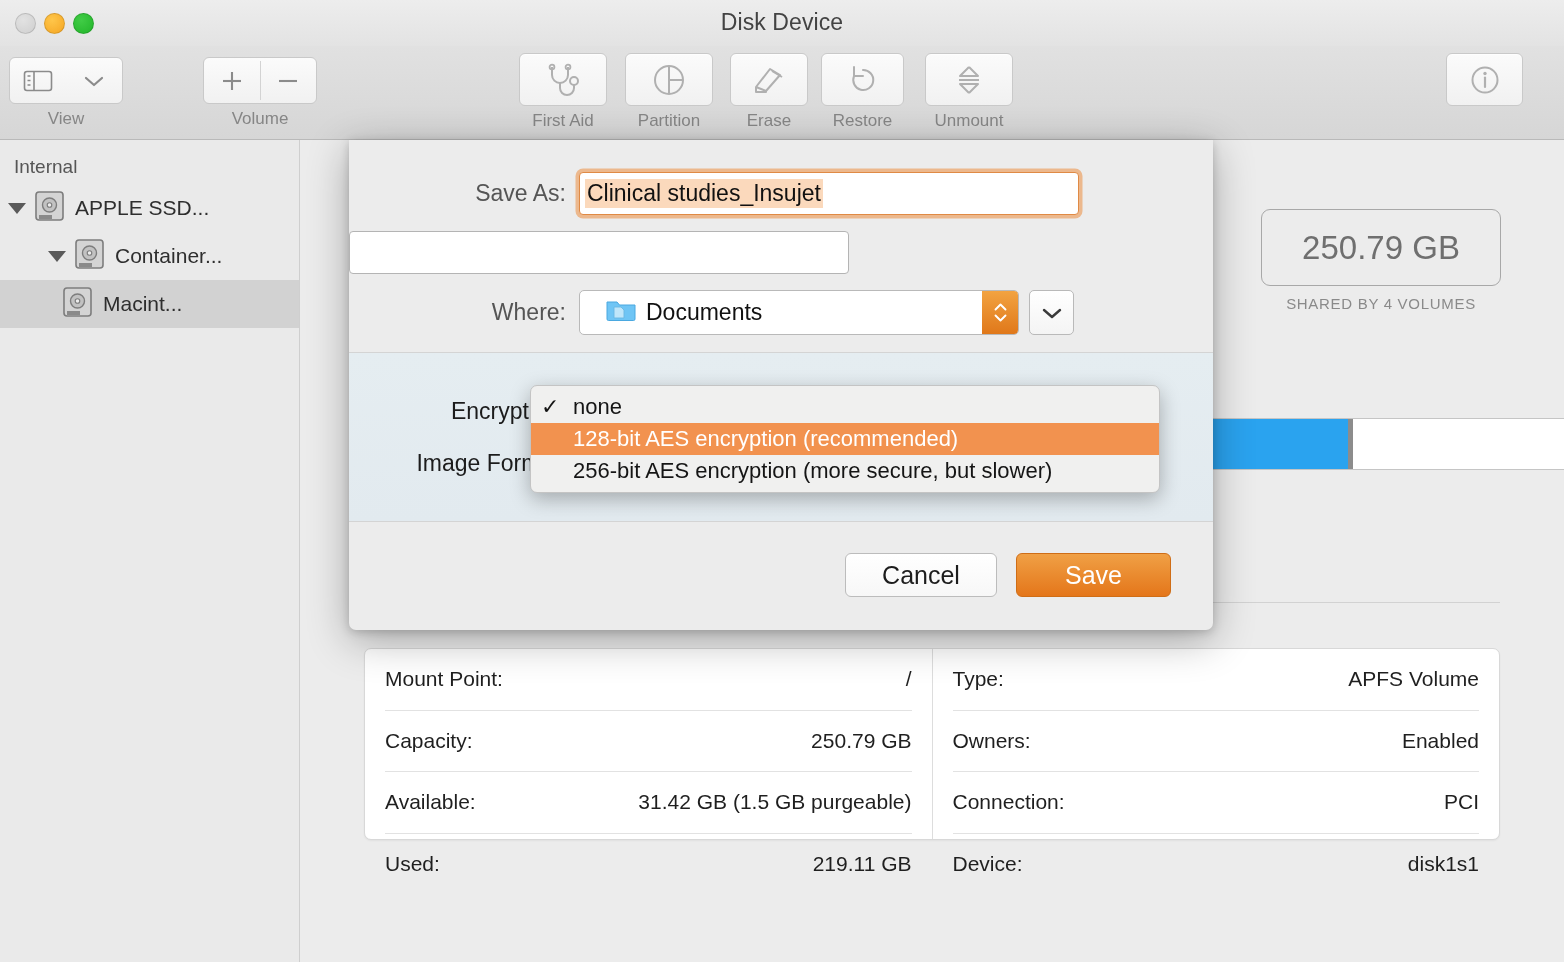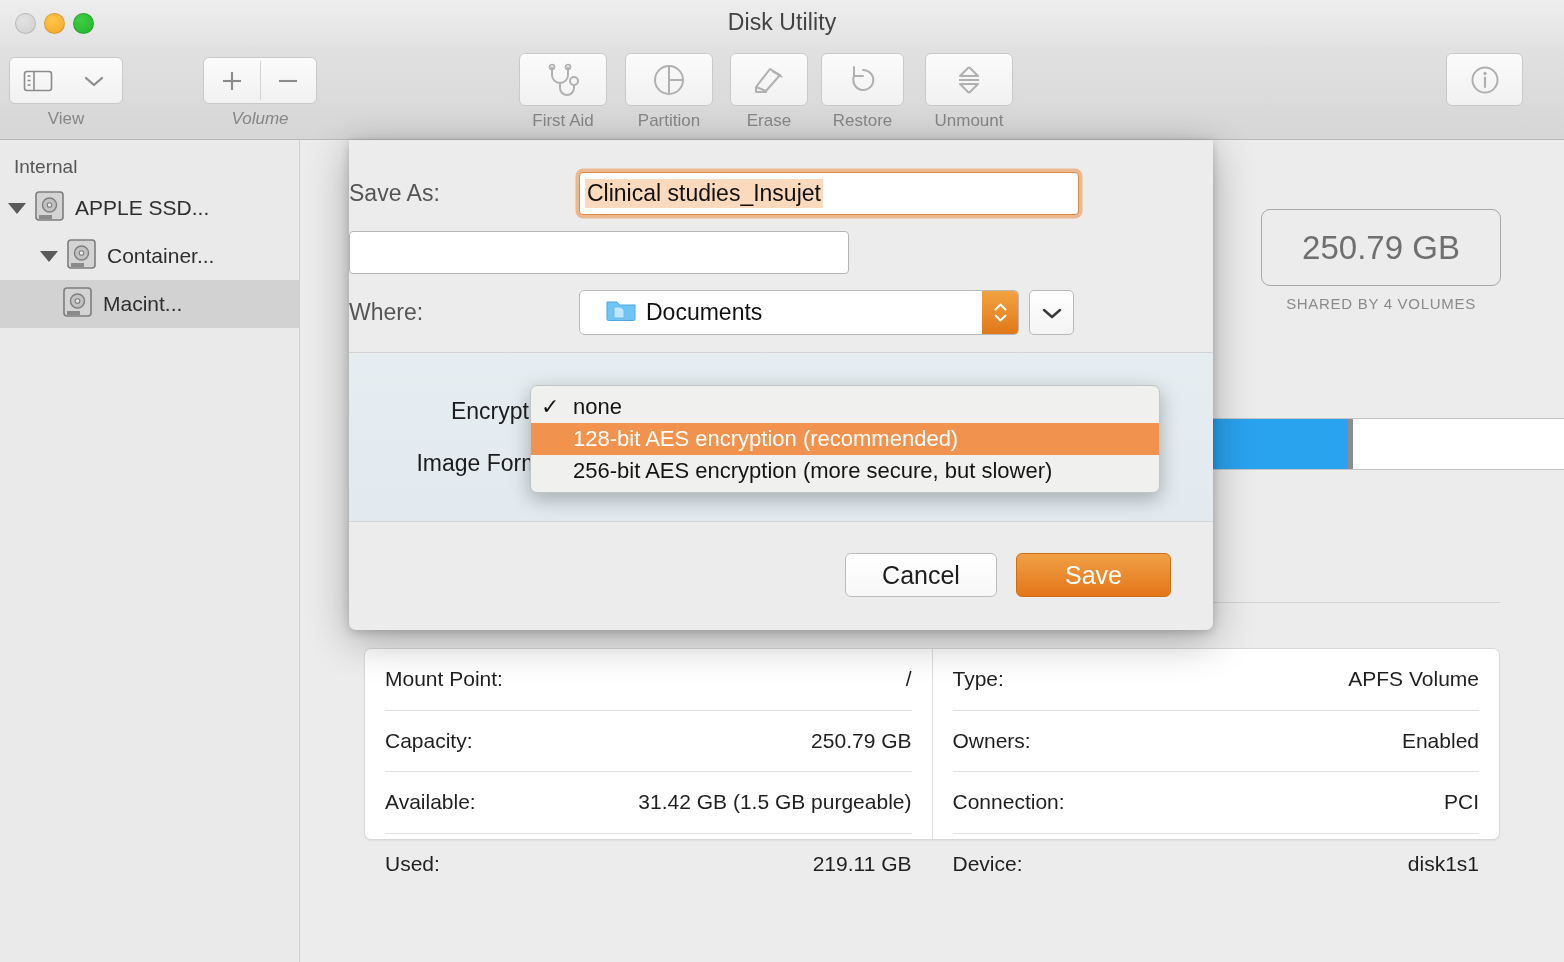"Disk Utility" div.window-title { text: Utility -> Device }
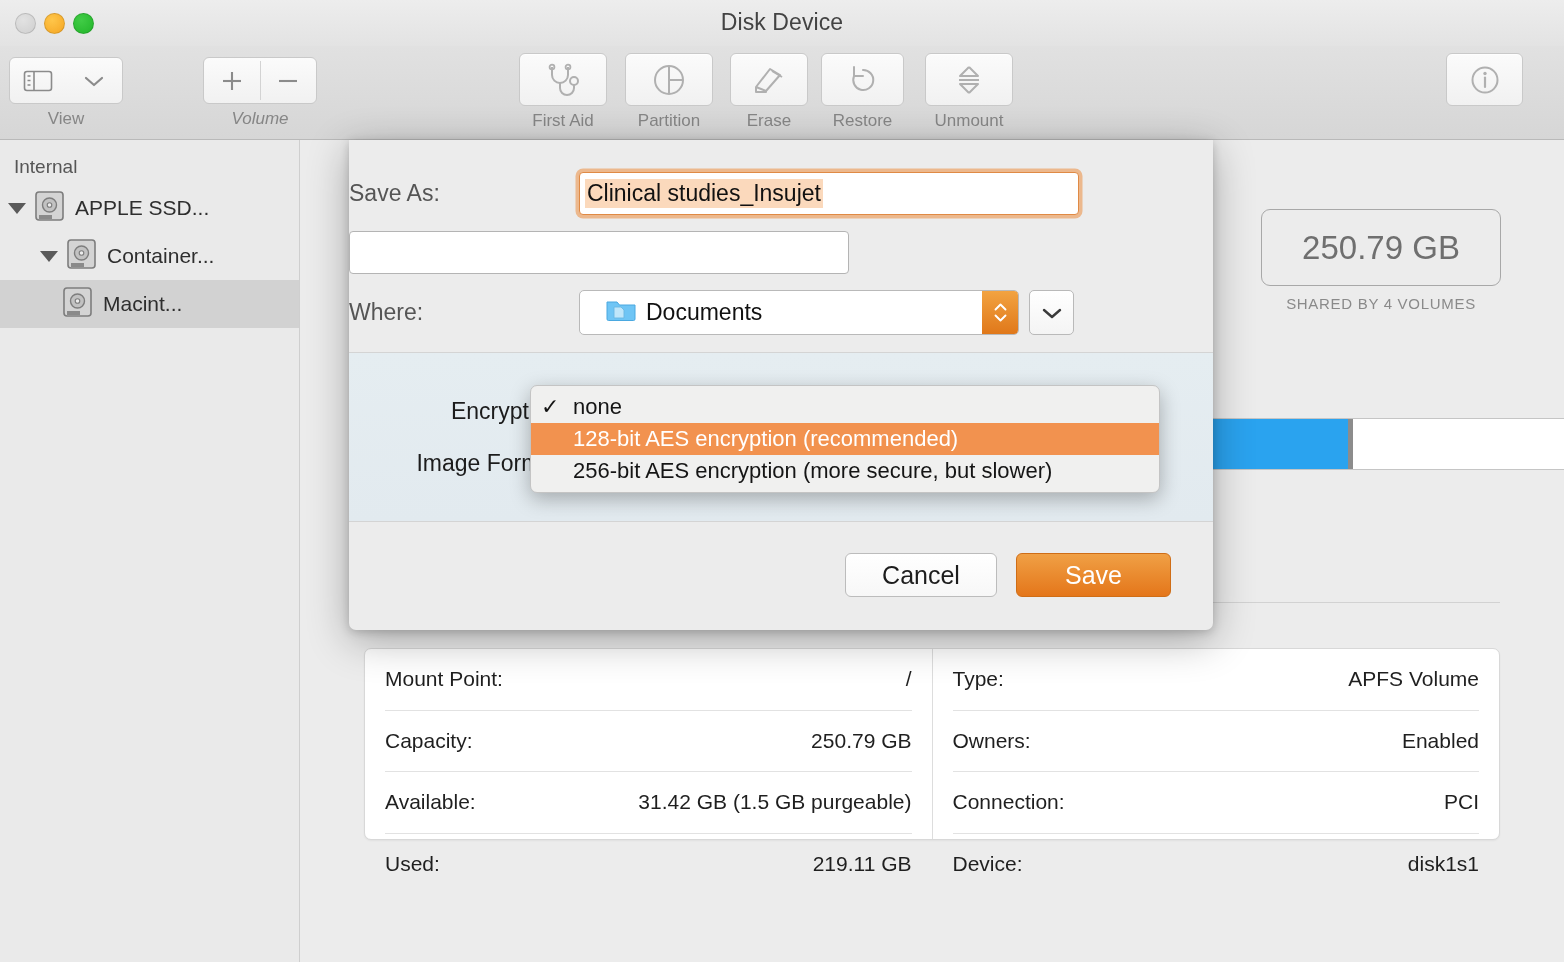"Volume" div.tb-item { font-style: italic -> none }
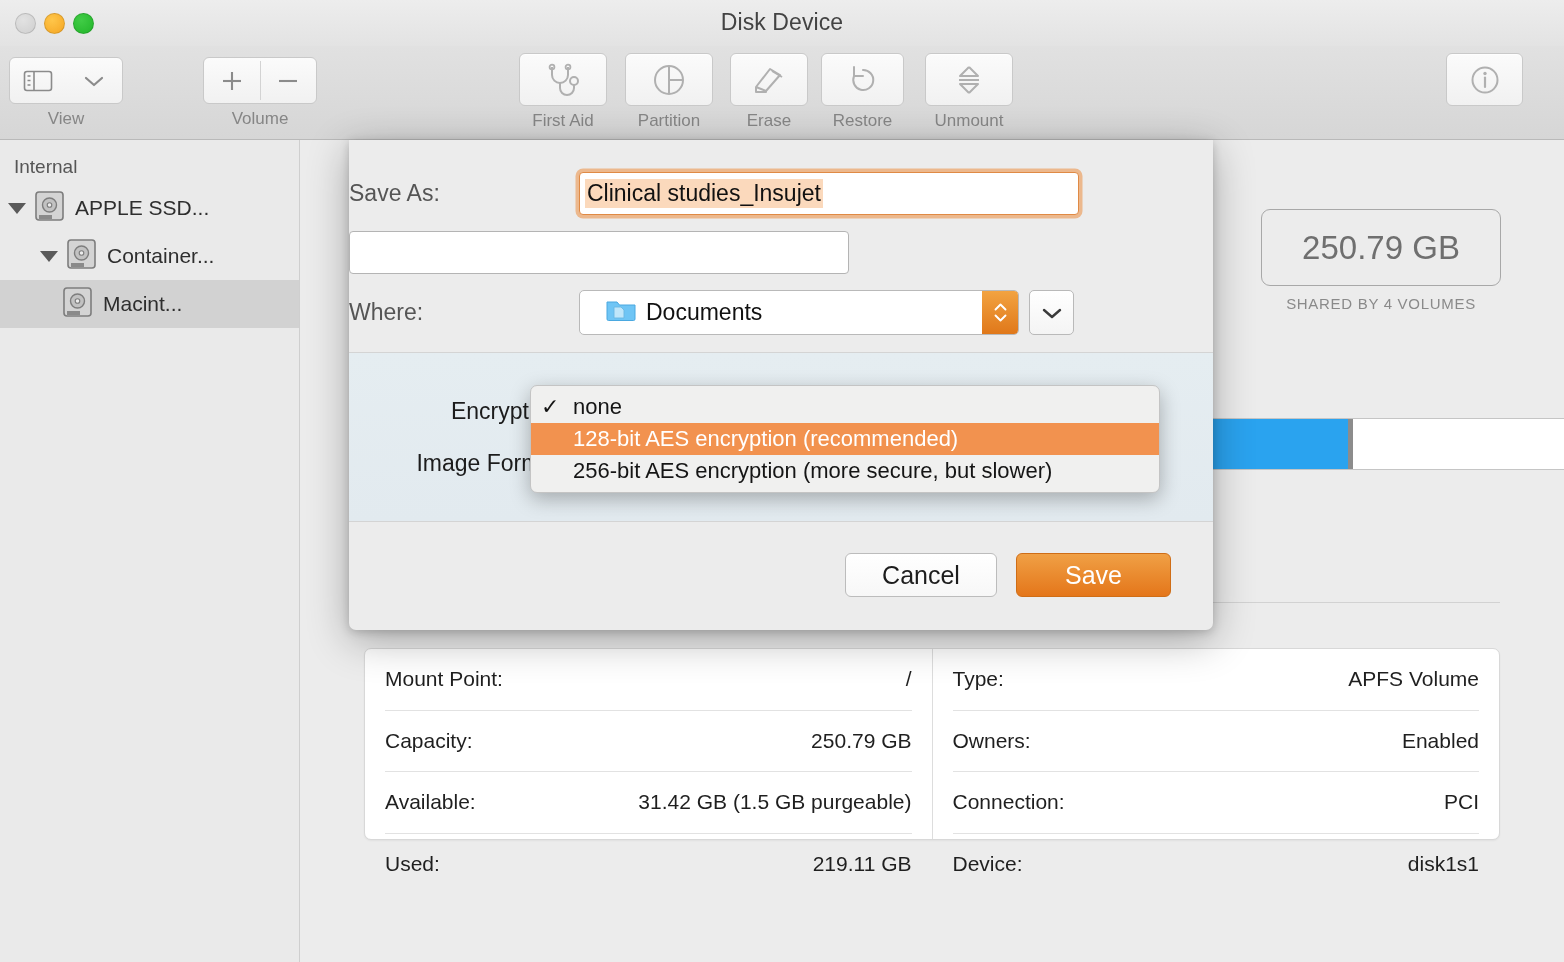"Save As:" .dlg-label { text-align: left -> right }
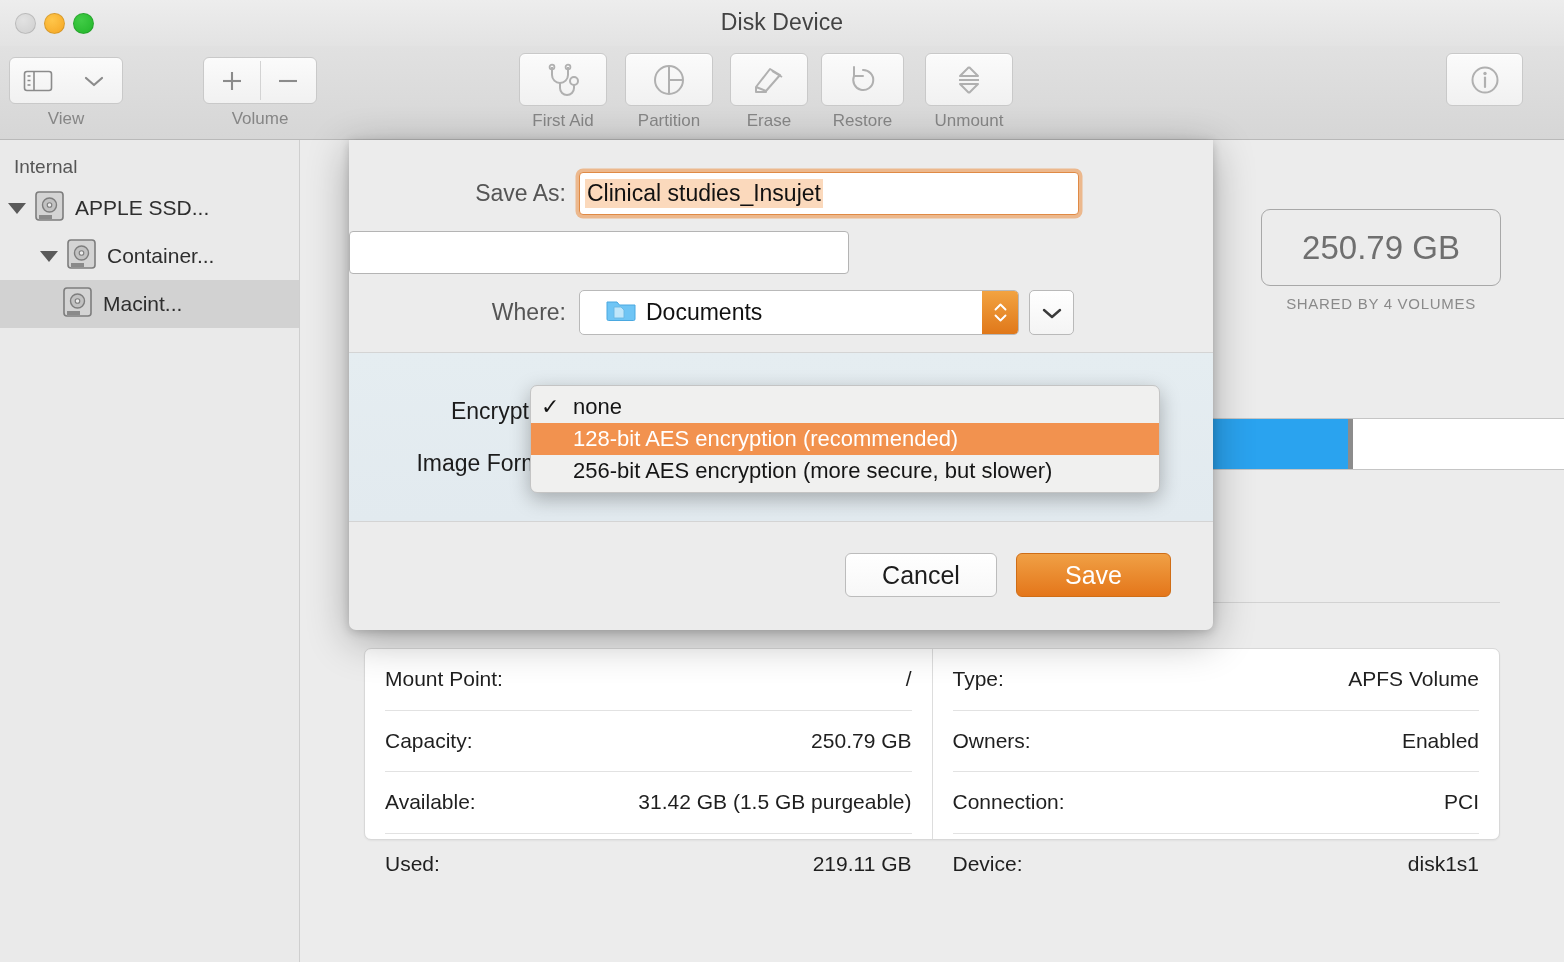"Container..." div.sb-row { margin-left: none -> 8px }
